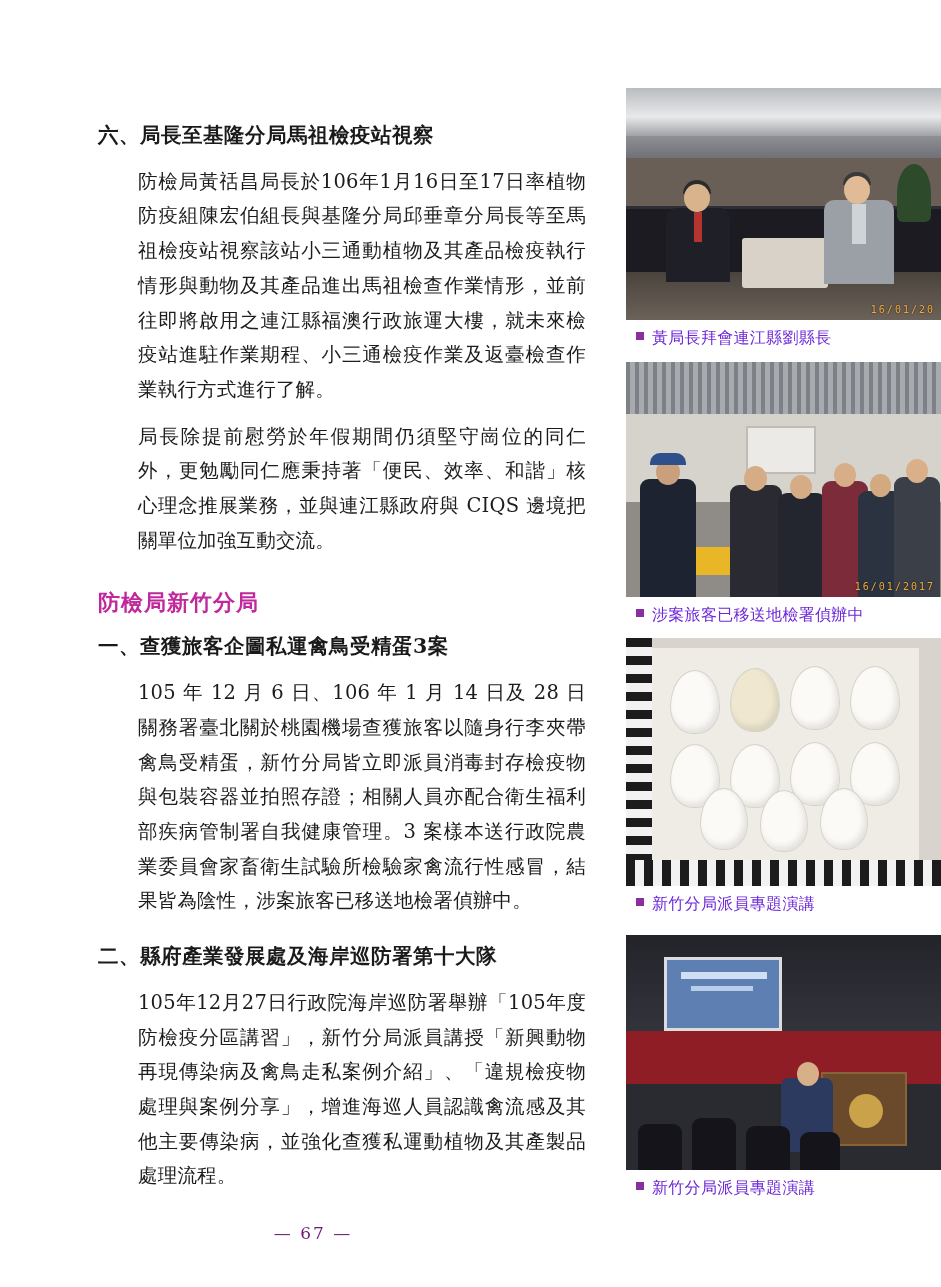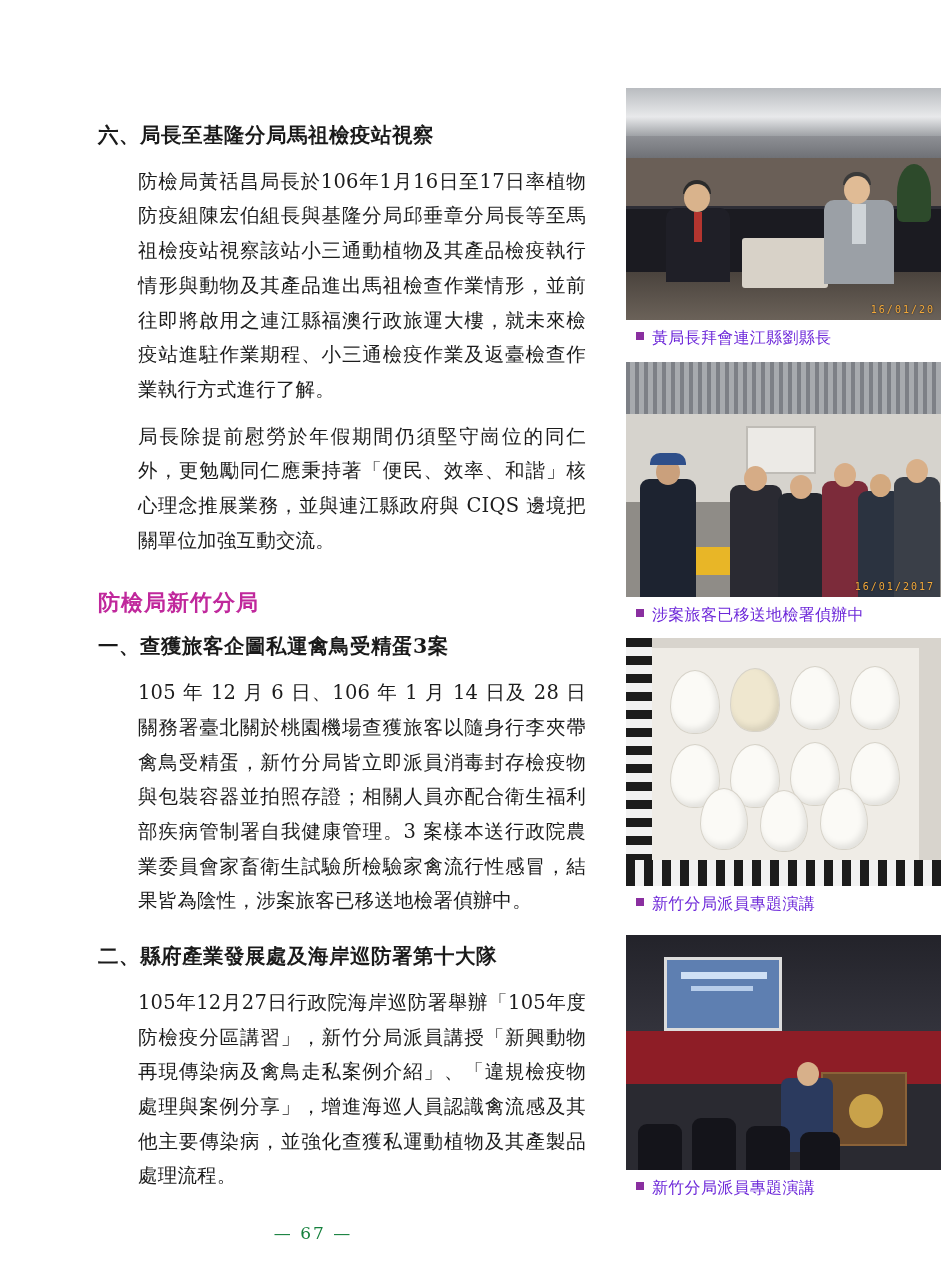"— 67 —" .pagenum { color: #15803d -> #701a75 }
